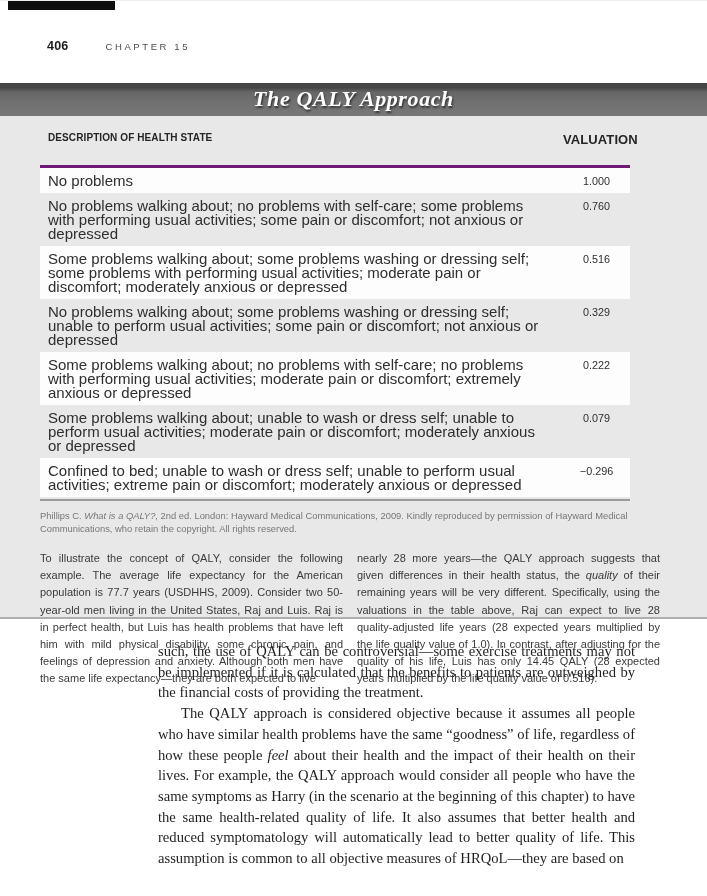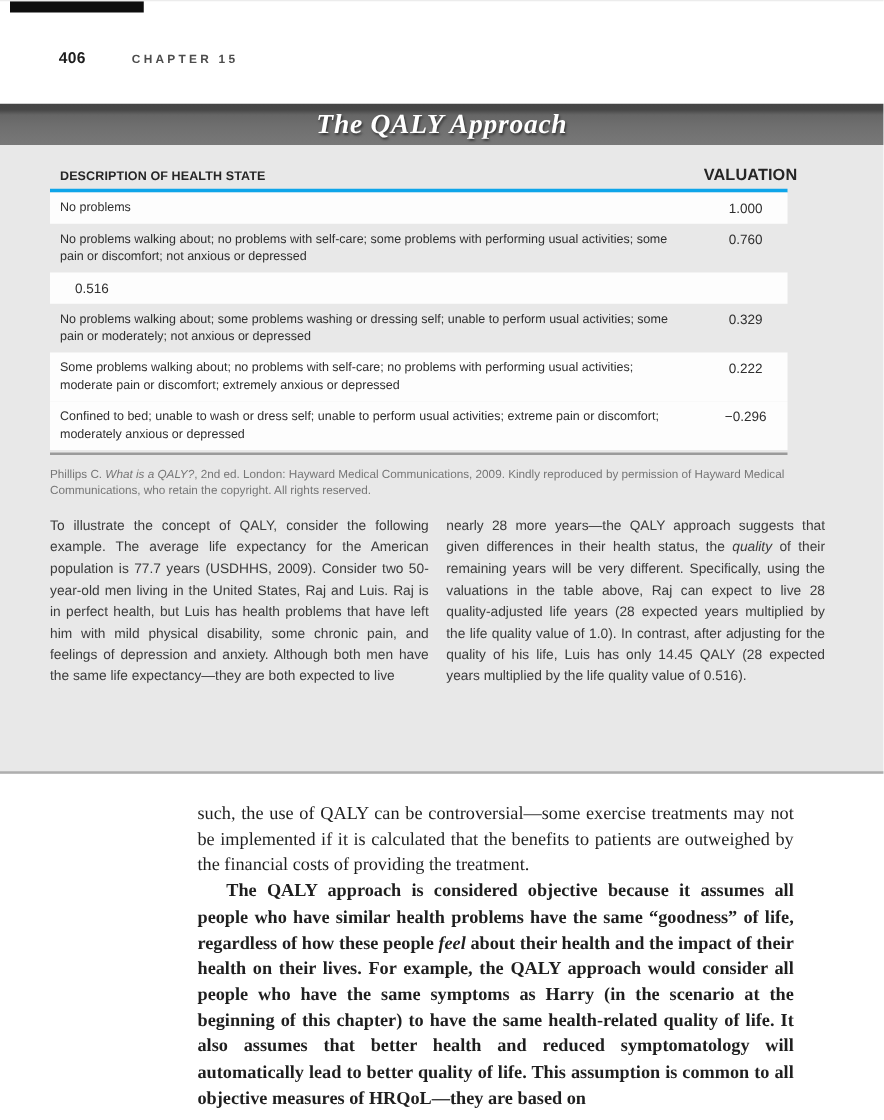"406" .page-header { align-items: flex-end -> center }
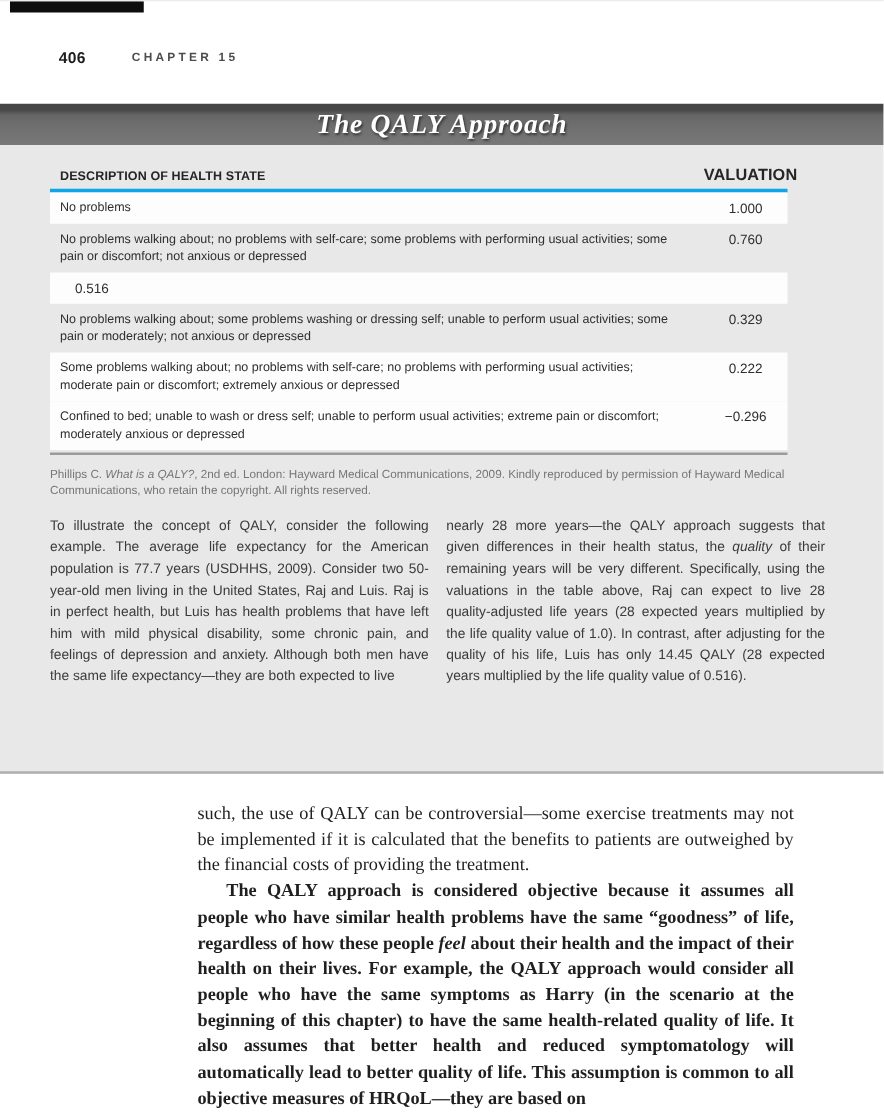"CHAPTER 15" .chapter { font-weight: bold -> none }
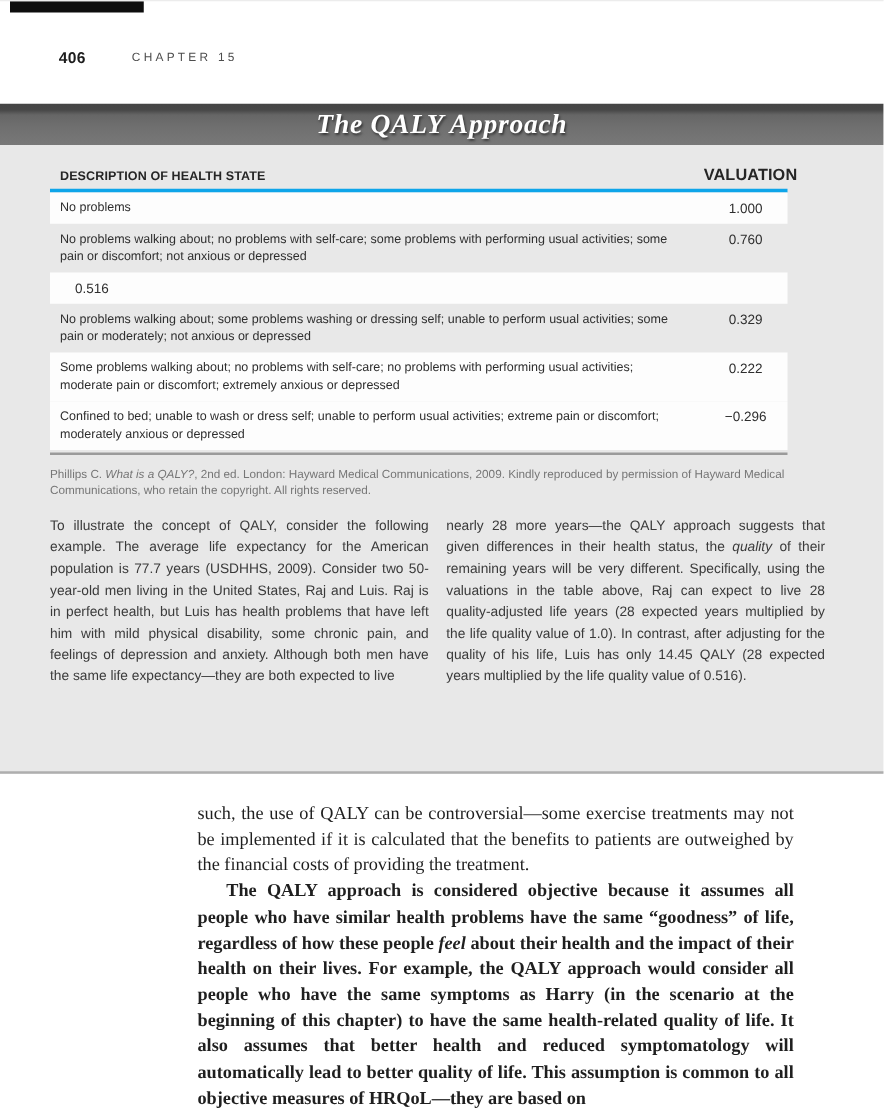"DESCRIPTION OF HEALTH STATE" .thead { align-items: flex-end -> flex-start; border-bottom: 3px solid #0ea5e9 -> 3px solid #701a75; padding-bottom: 4px -> 18px }
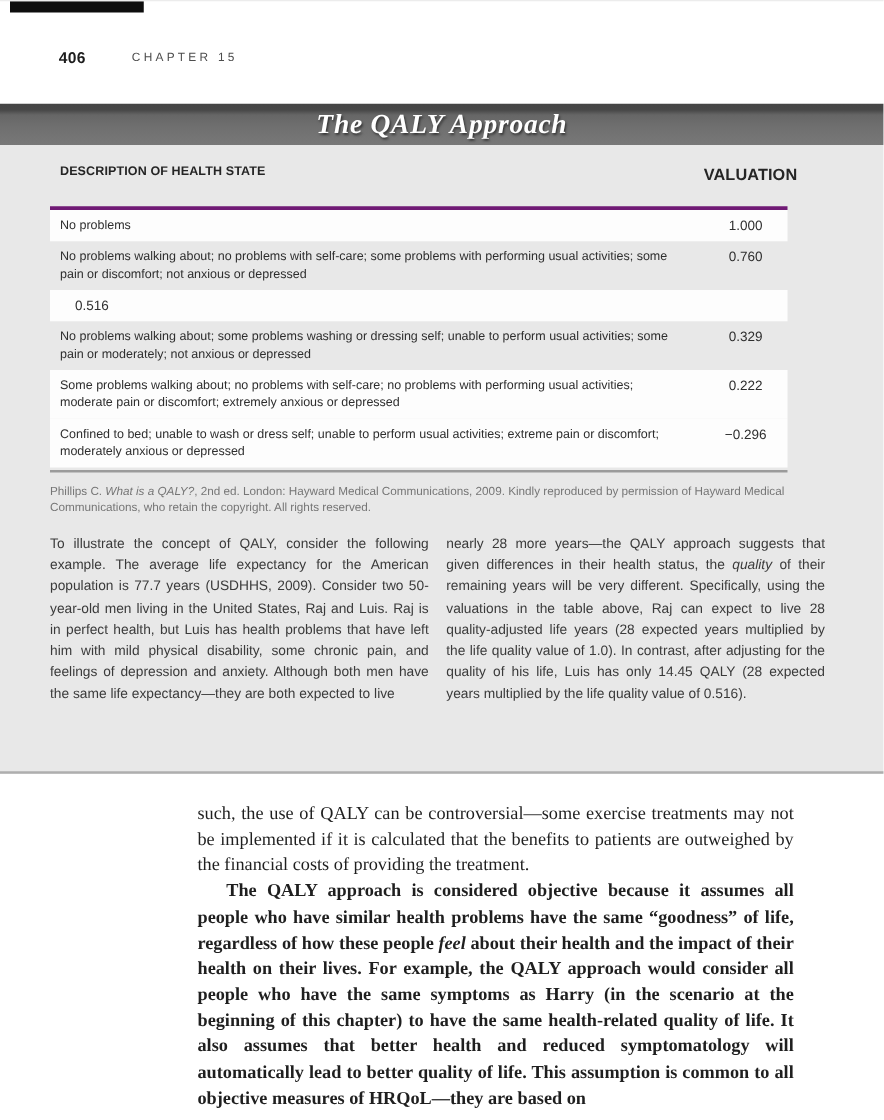"No problems" .td-desc { font-size: 10px -> 15px }
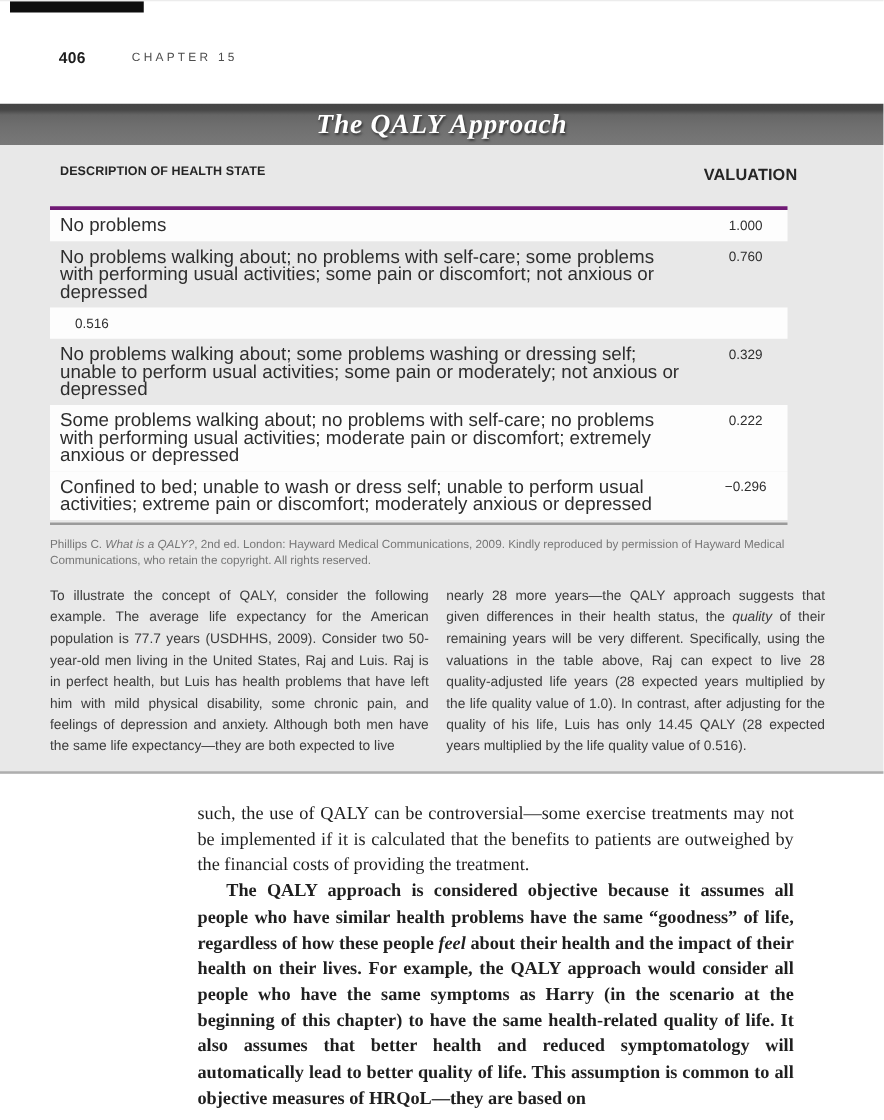"Some problems walking about; some" span.td-desc { html: none -> <span>Some problems walking about; some problems washing or dressing self; some problems with performing usual activities; moderate pain or discomfort; moderately anxious or depressed</span> }
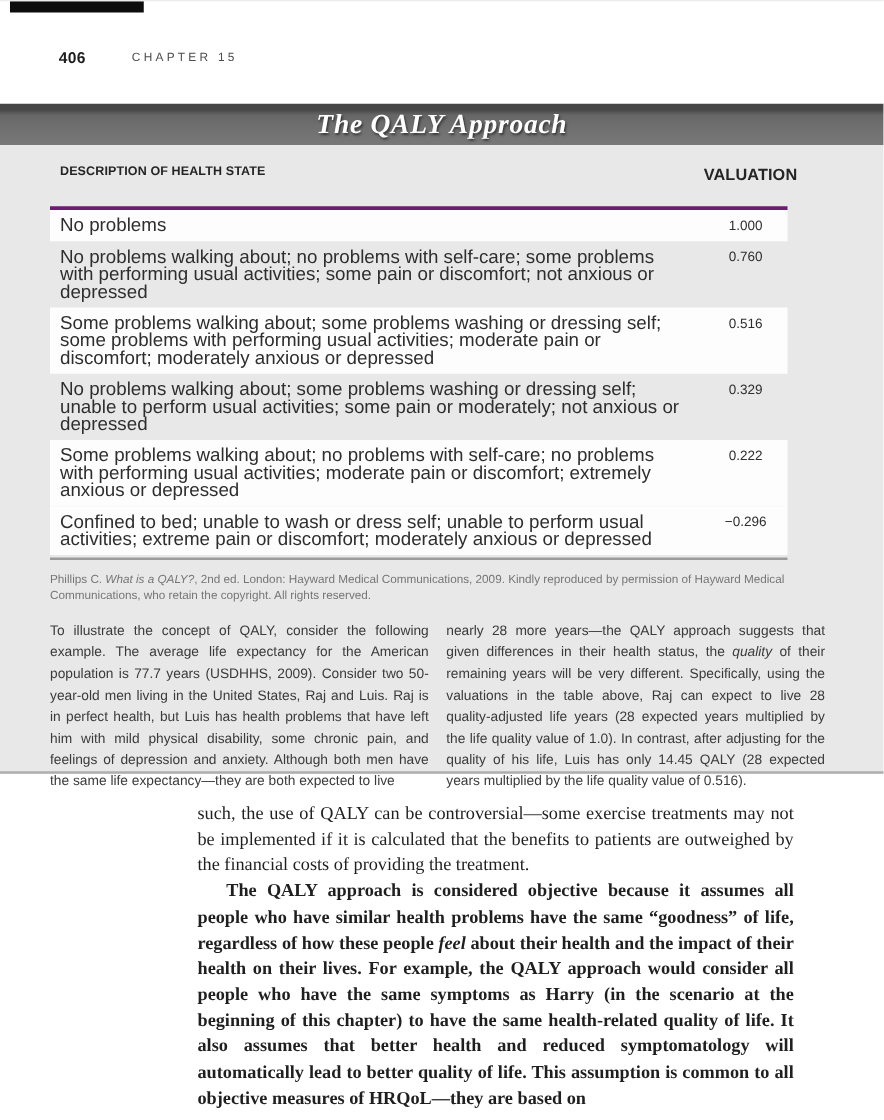"No problems walking about; some" span.td-desc { text: moderately -> discomfort }
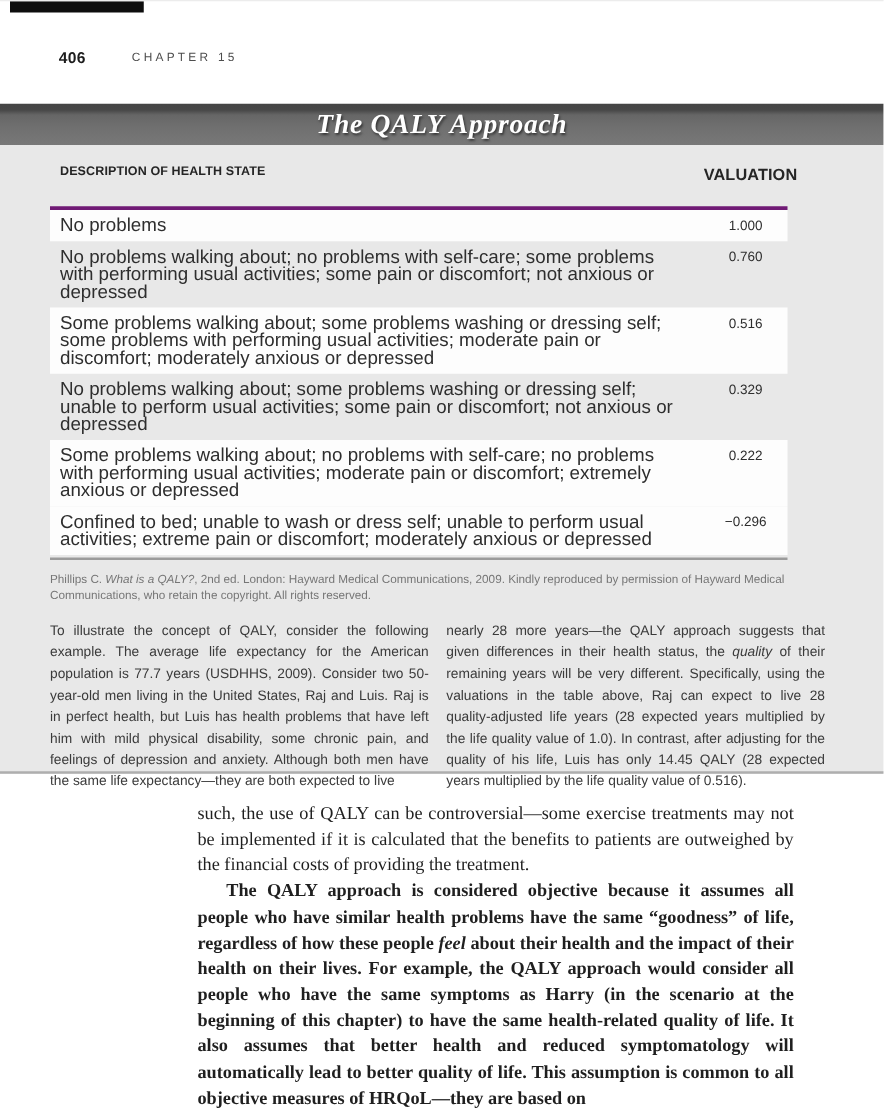"Some problems walking about; unable" div.trow { html: none -> <div> <span>Some problems walking about; unable to wash or dress self; unable to perform usual activities; moderate pain or discomfort; moderately anxious or depressed</span> <span>0.079</span> </div> }
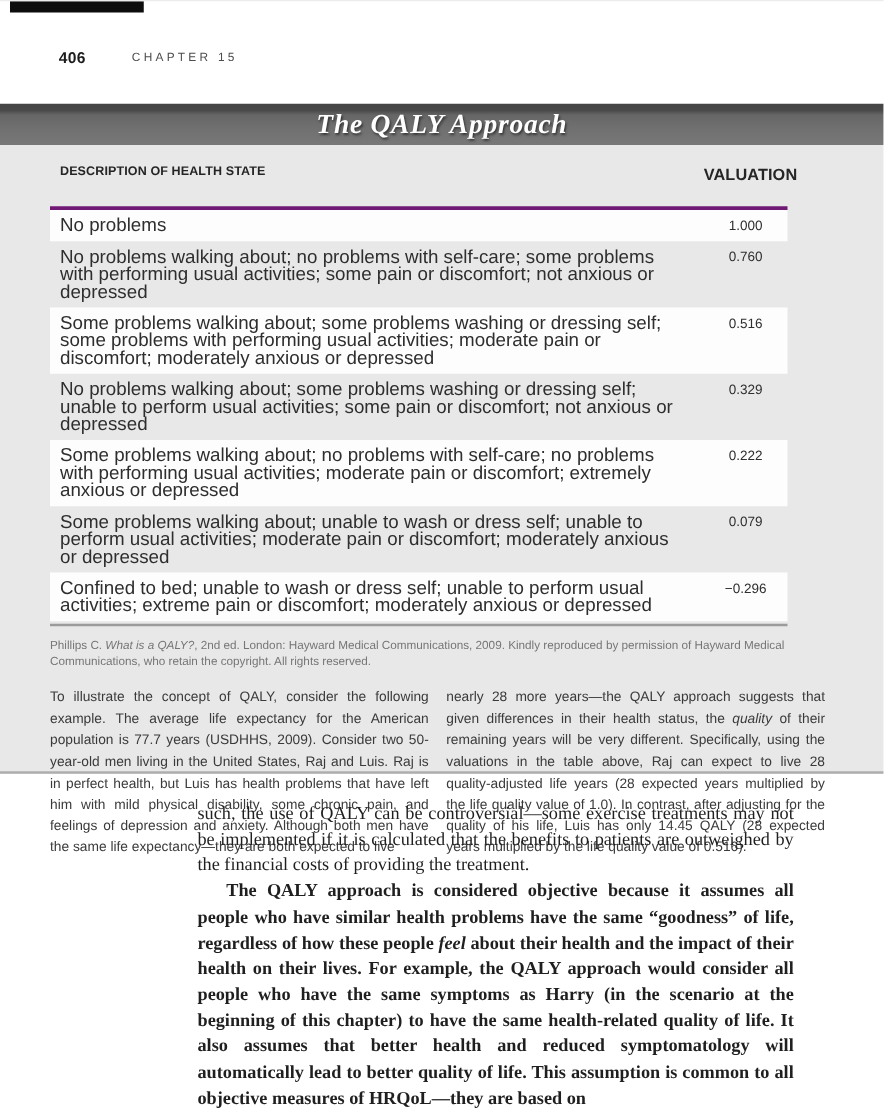"The QALY approach is considered" .para.indent { font-weight: bold -> none }
